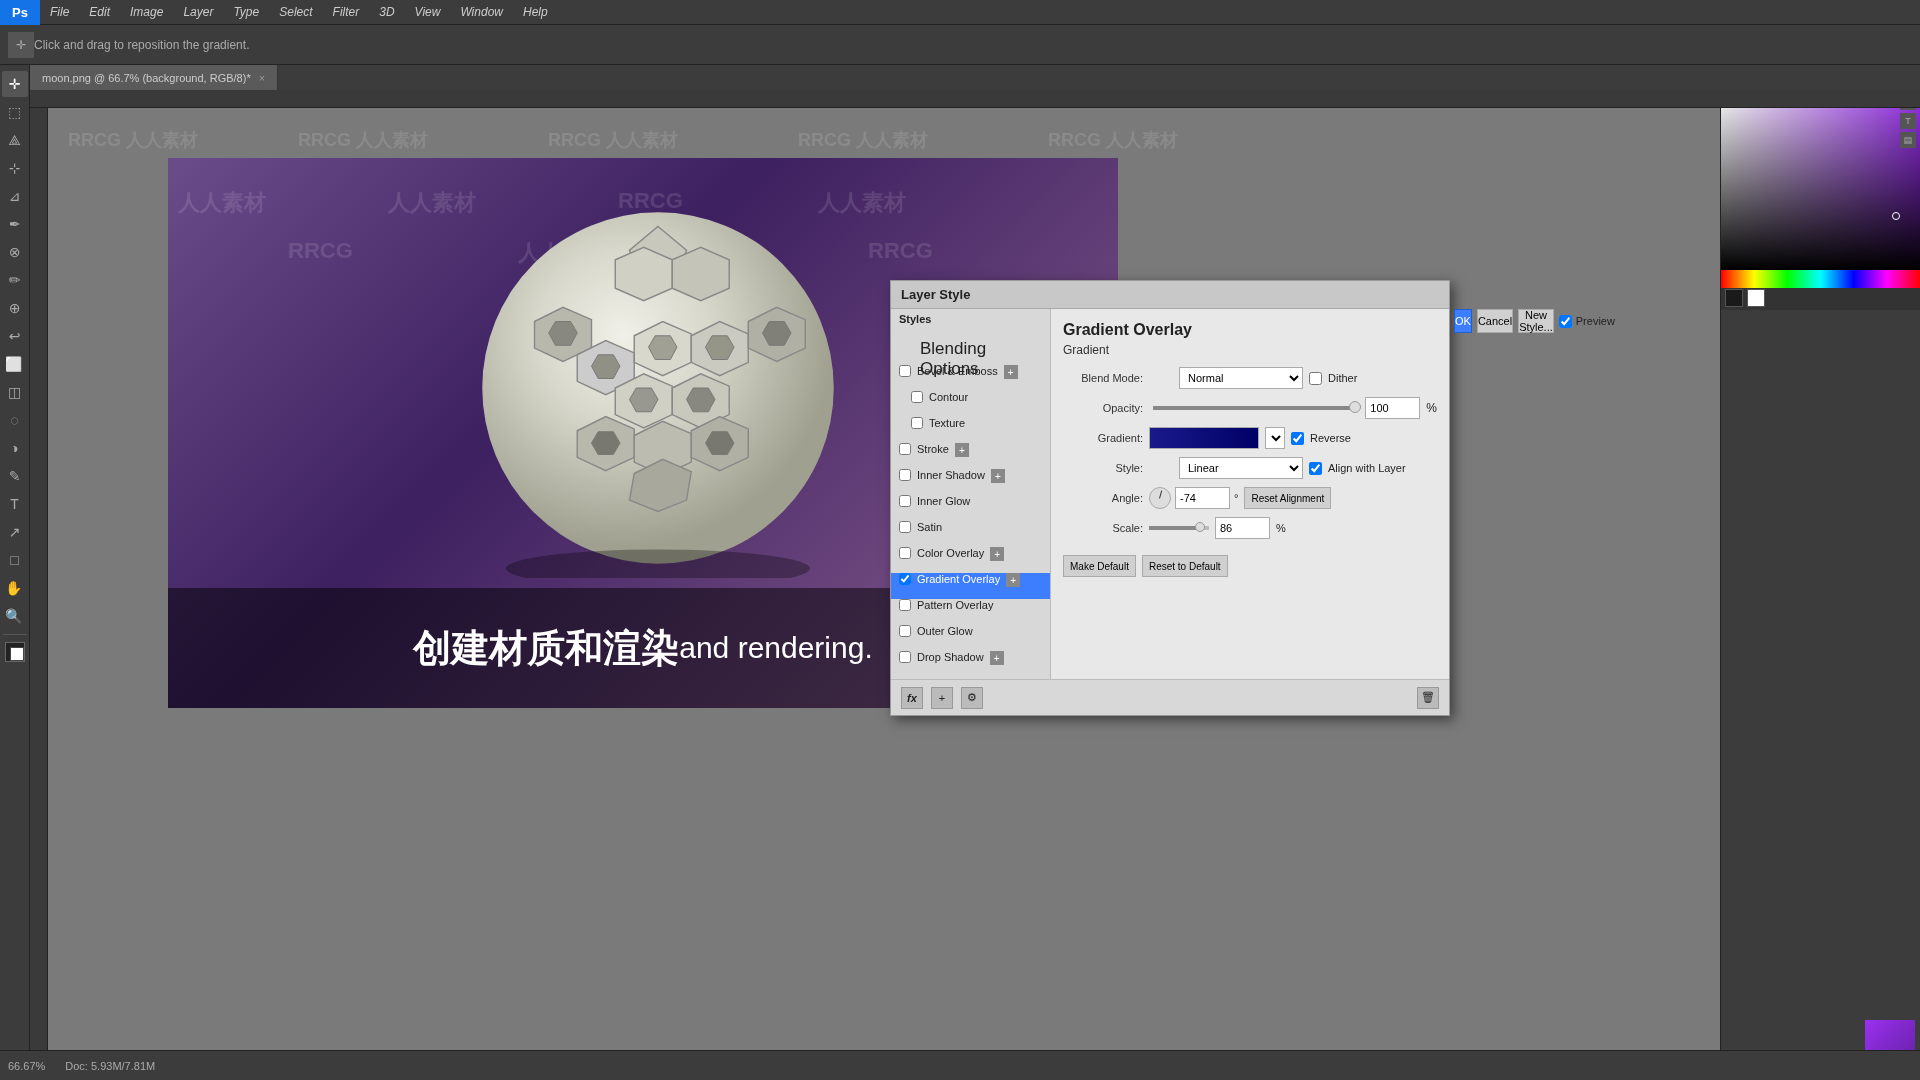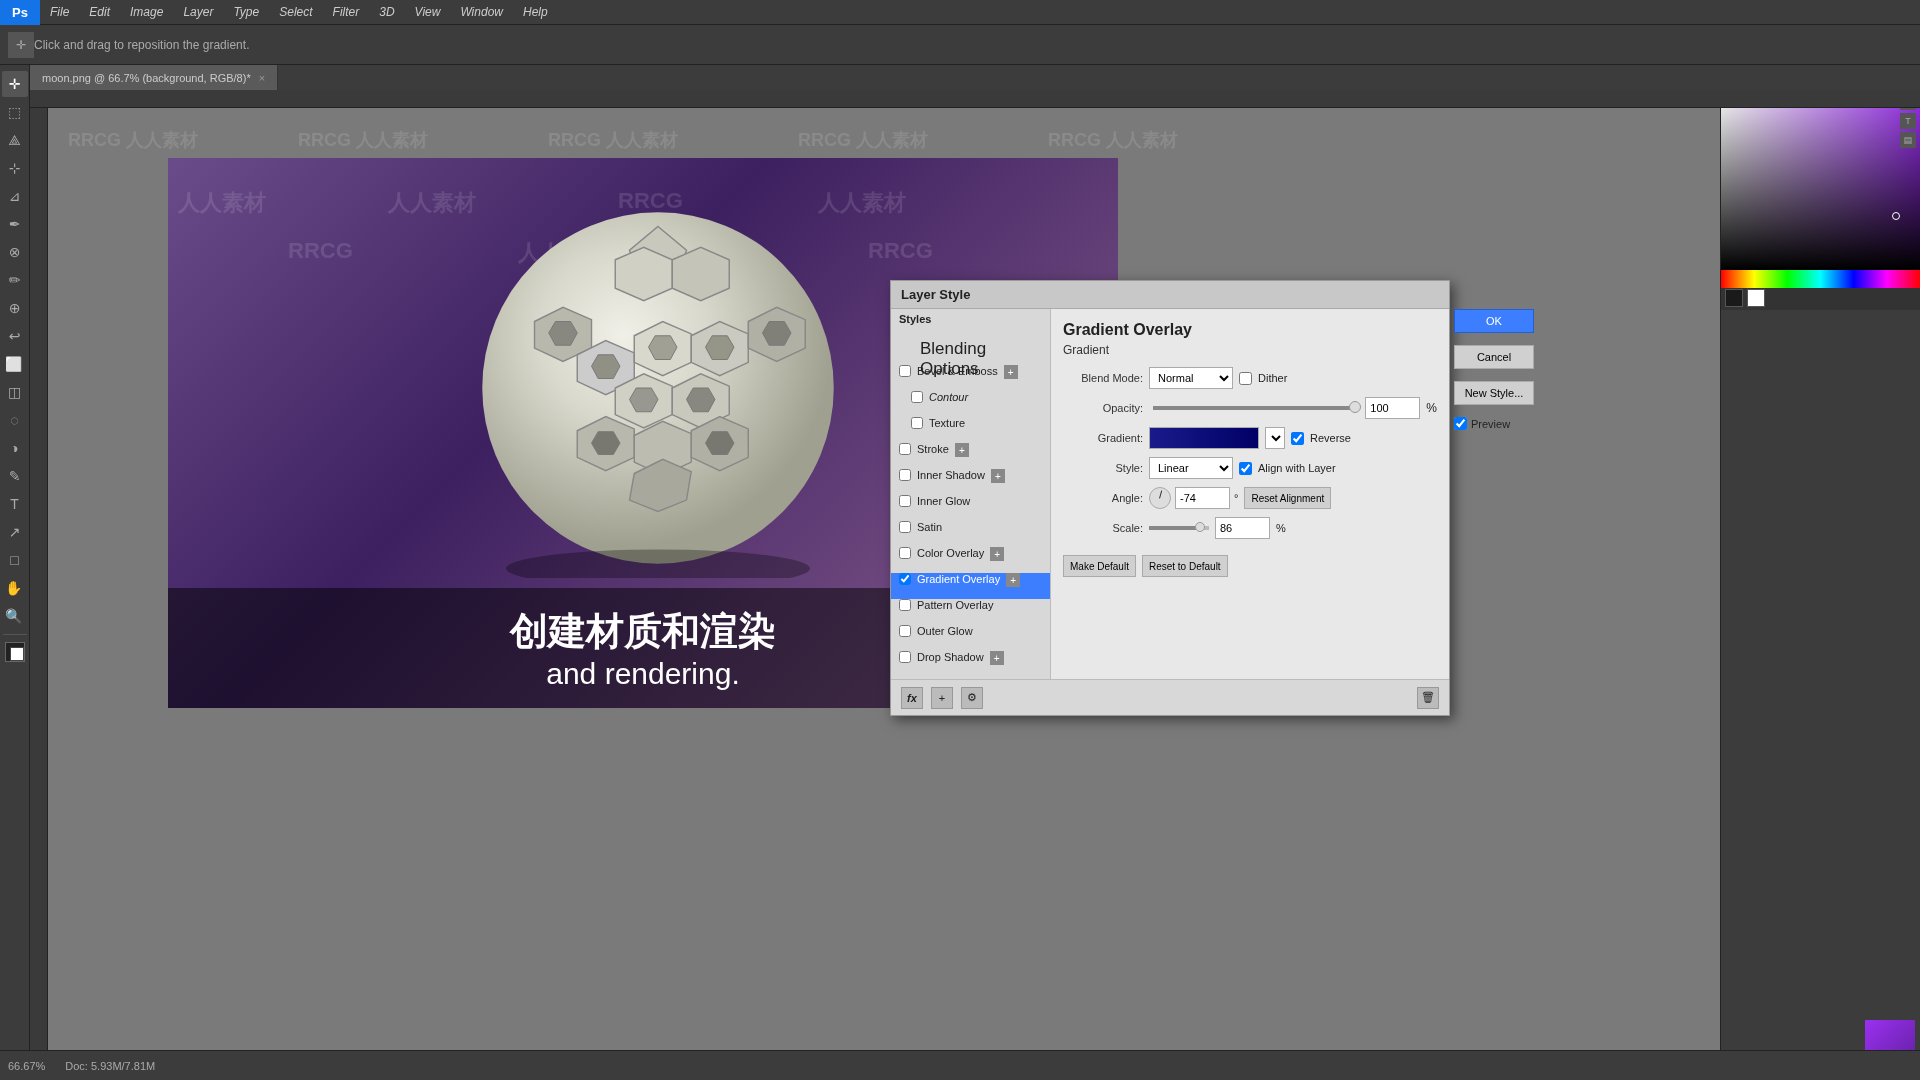"OK" div { flex-direction: column -> row; gap: 12px -> 5px }
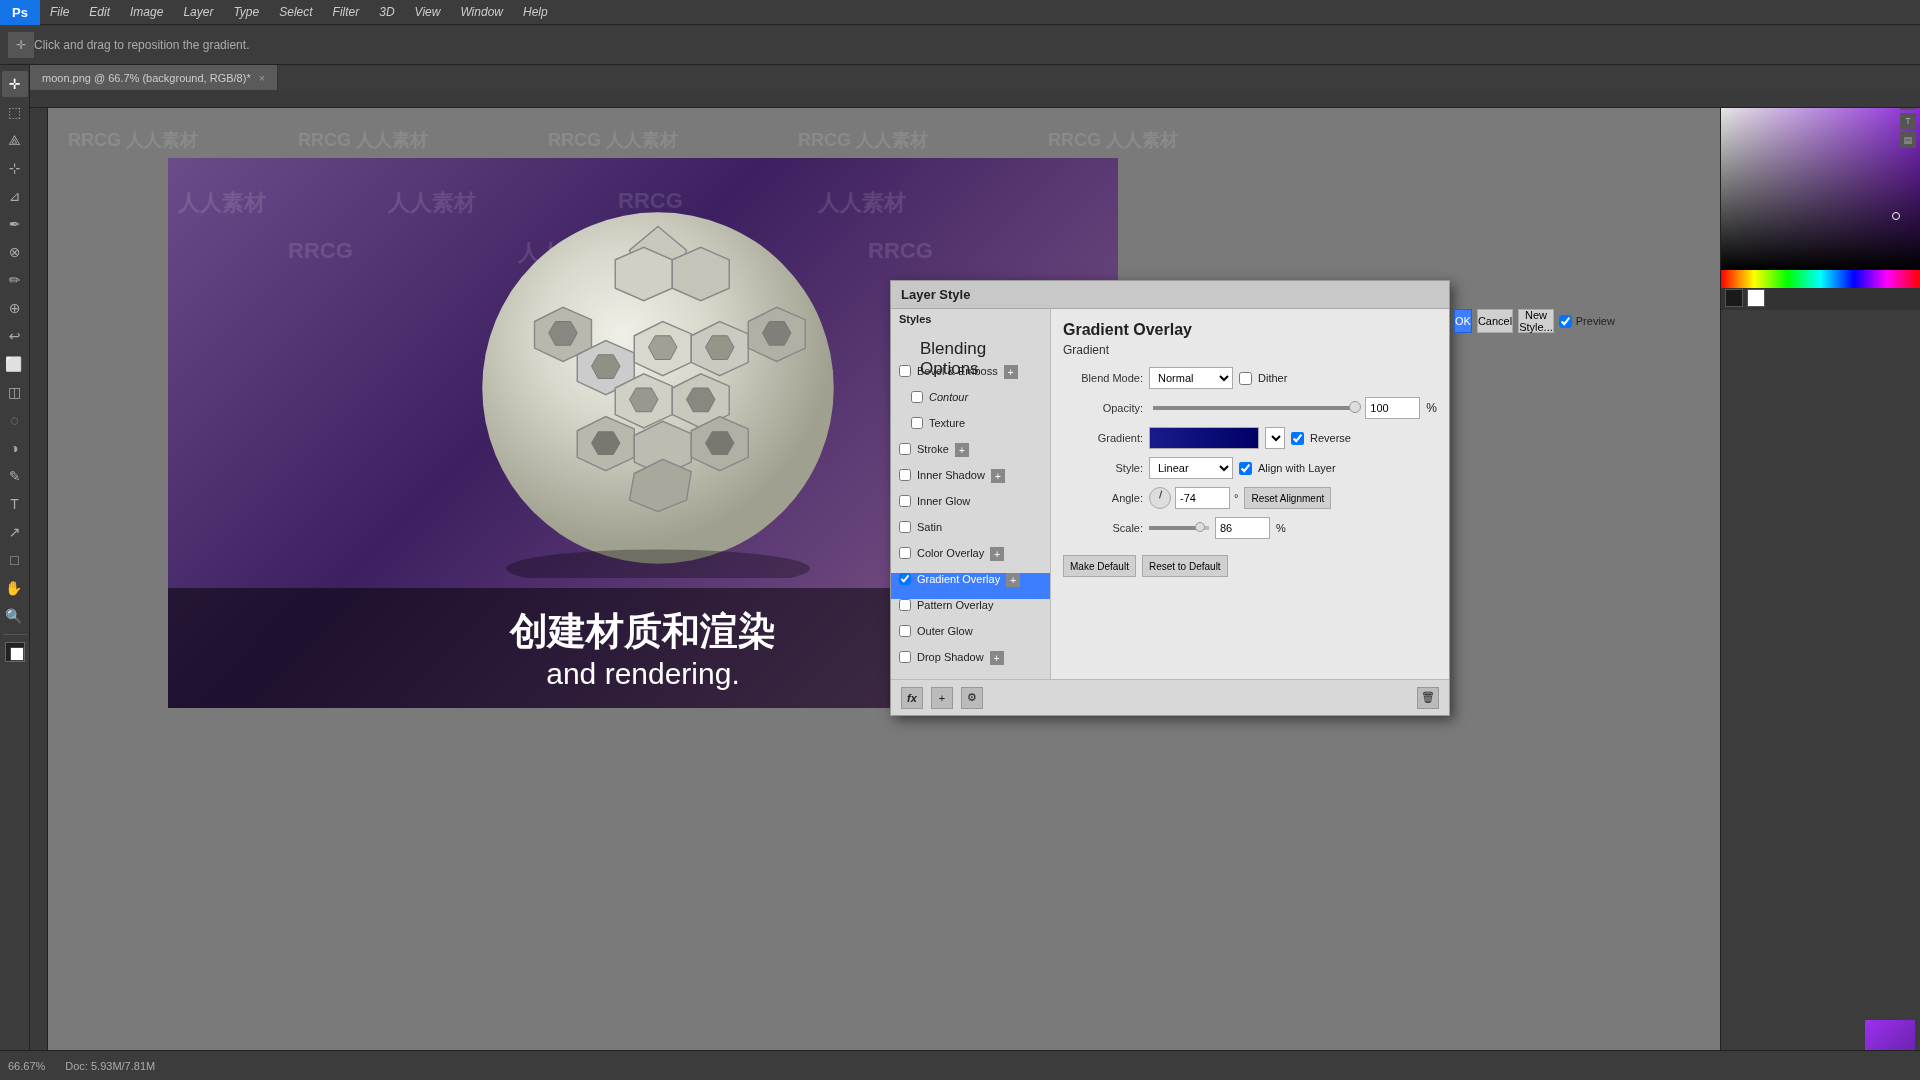"Normal" .form-control-md { margin-left: none -> 30px; width: 84px -> 124px }
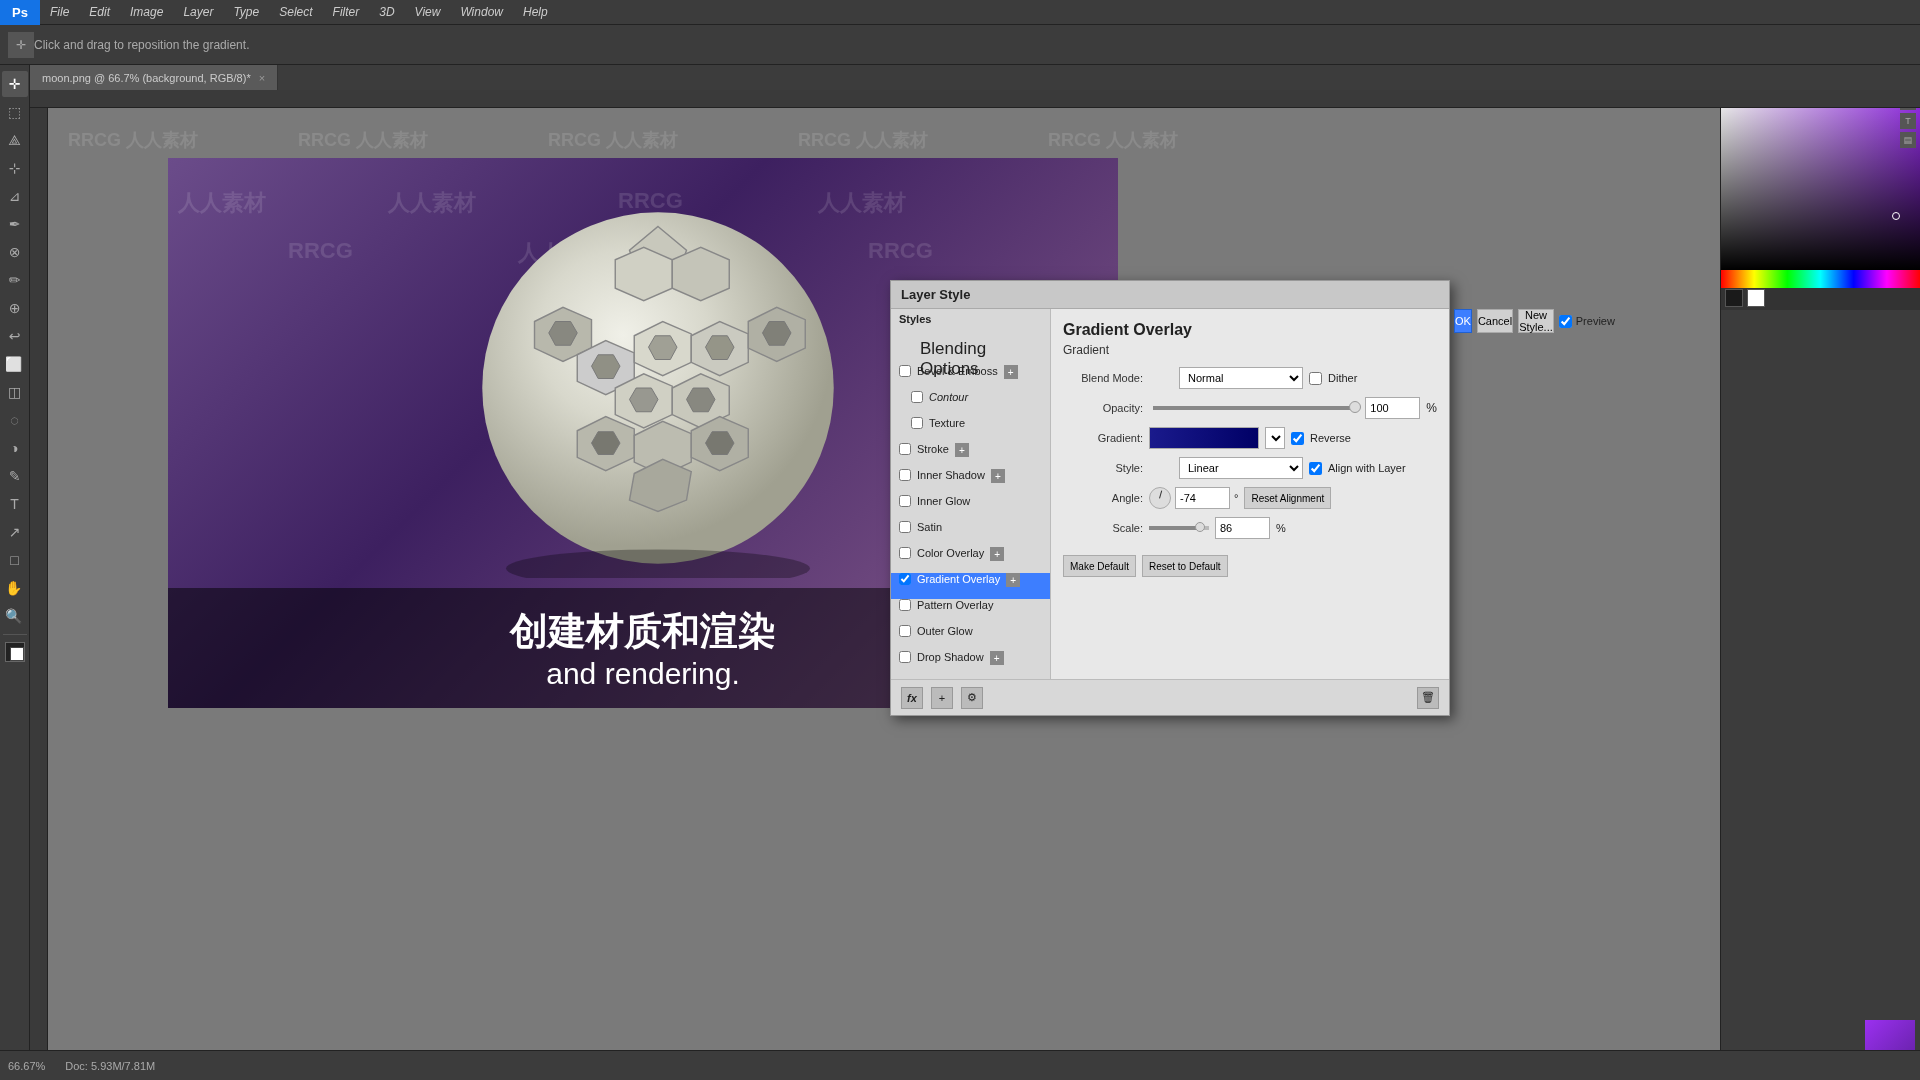"Contour" span { font-style: italic -> none }
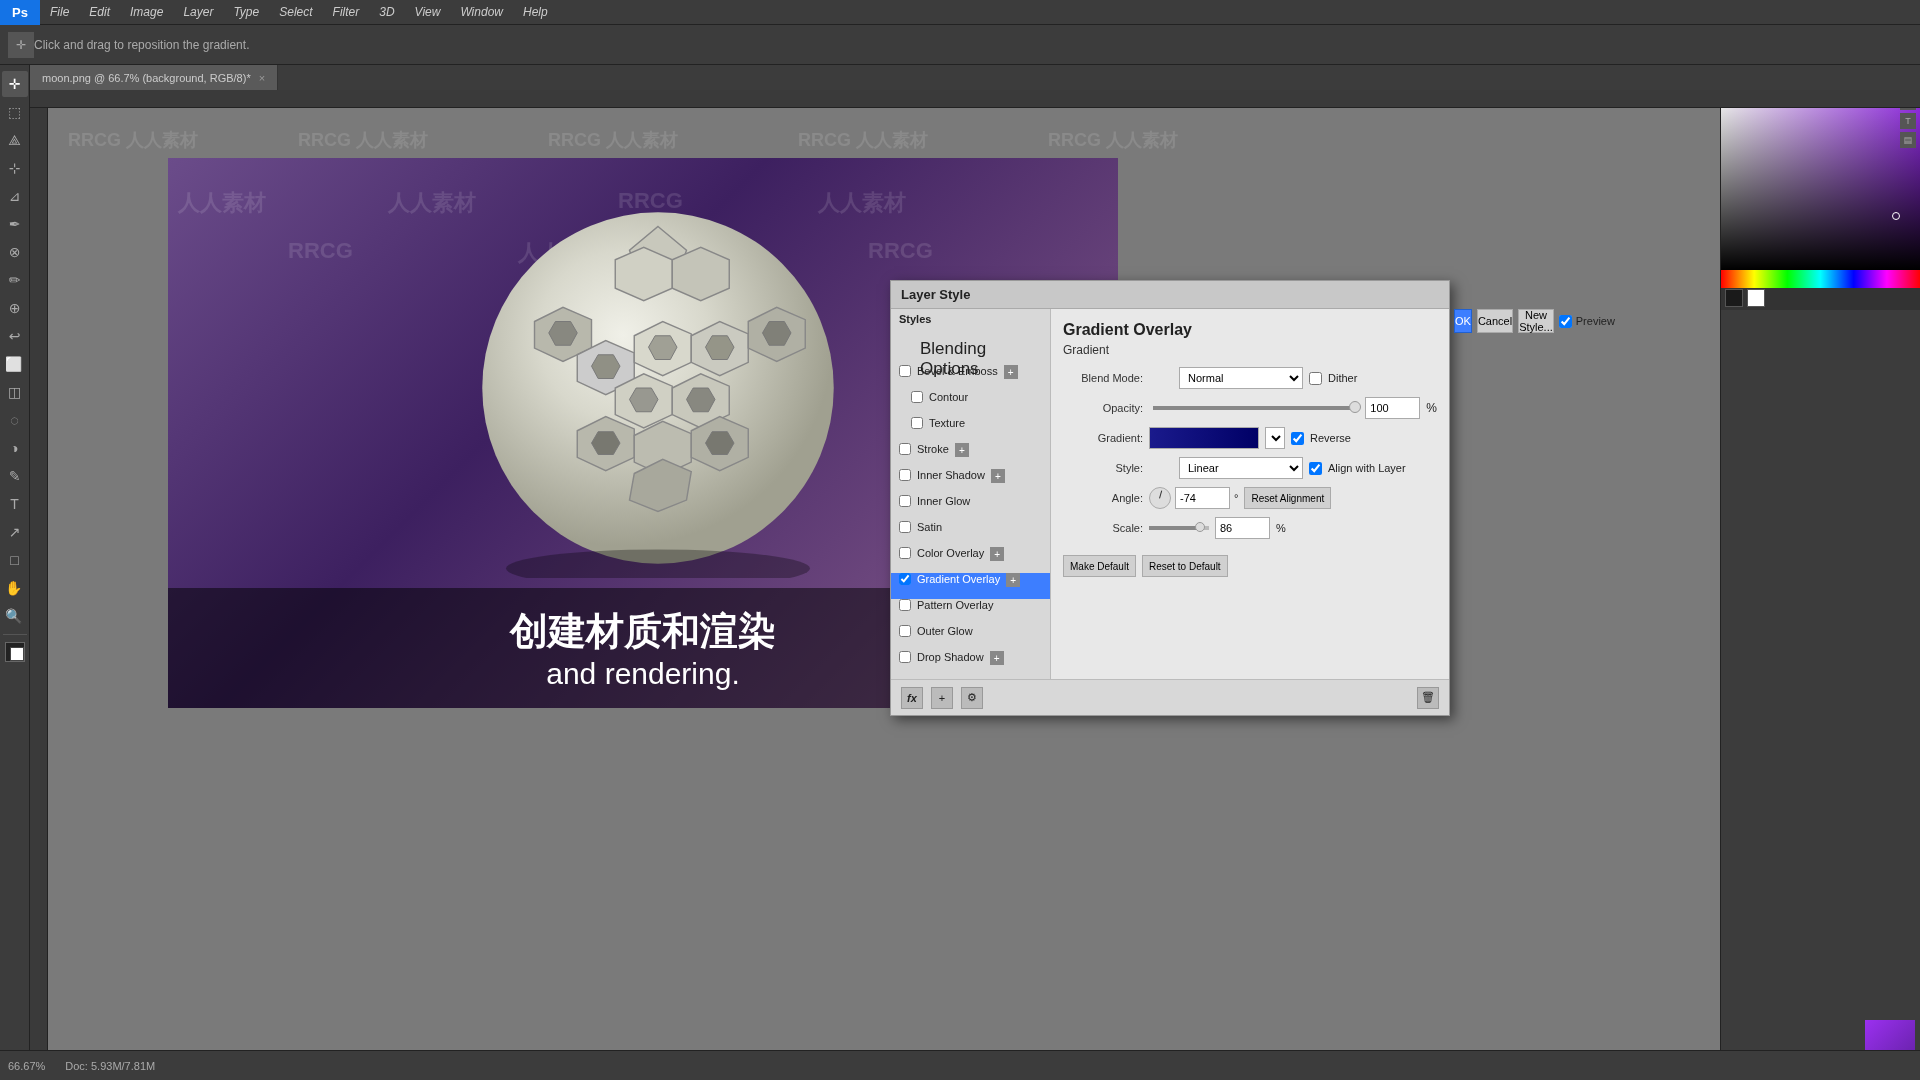"创建材质和渲染" .subtitle-area { flex-direction: column -> row }
